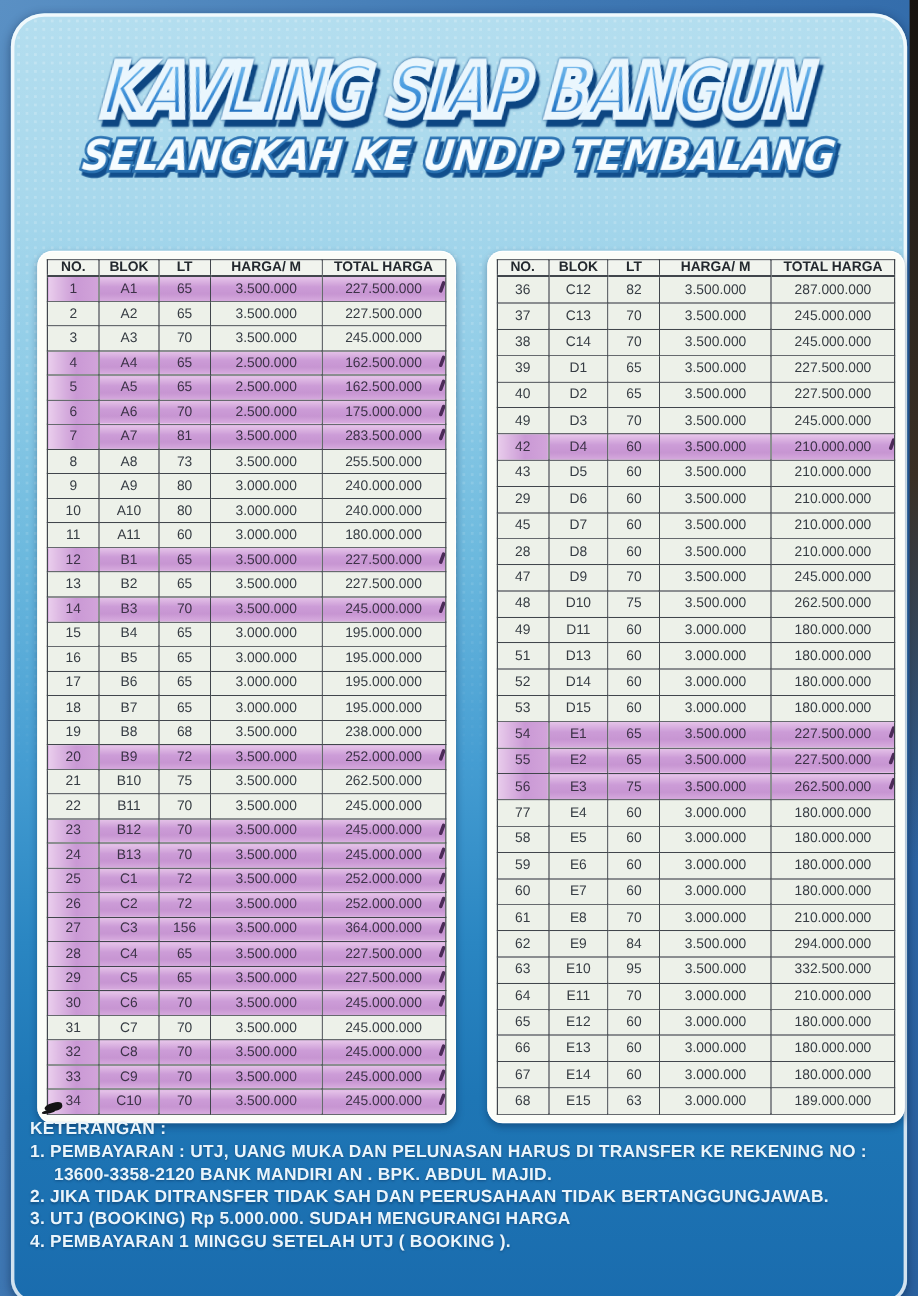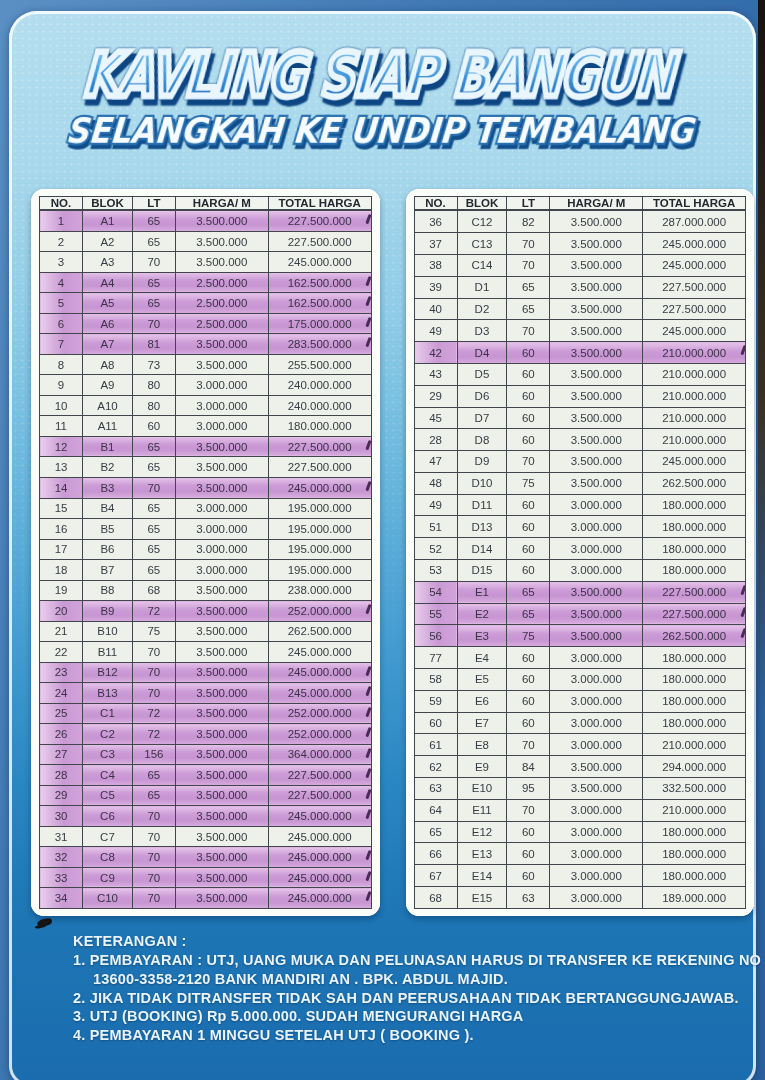"NO." .tables { top: 178px -> 198px }
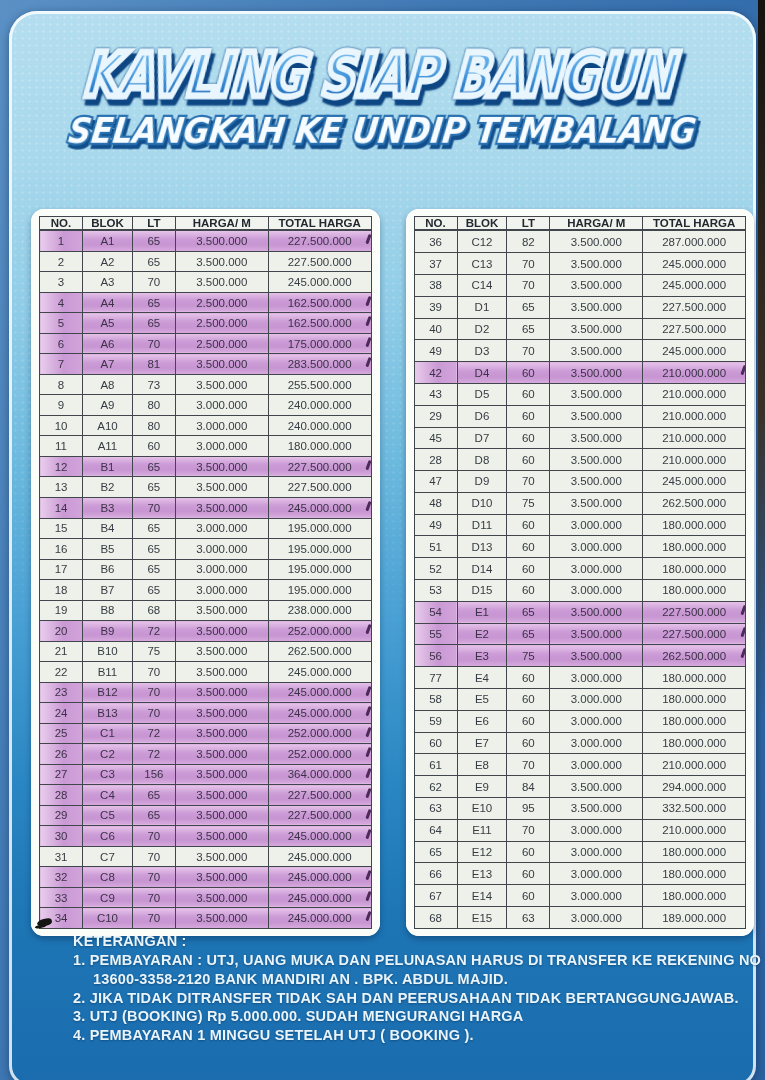"KETERANGAN :" .notes .line { margin-left: 48px -> none }
